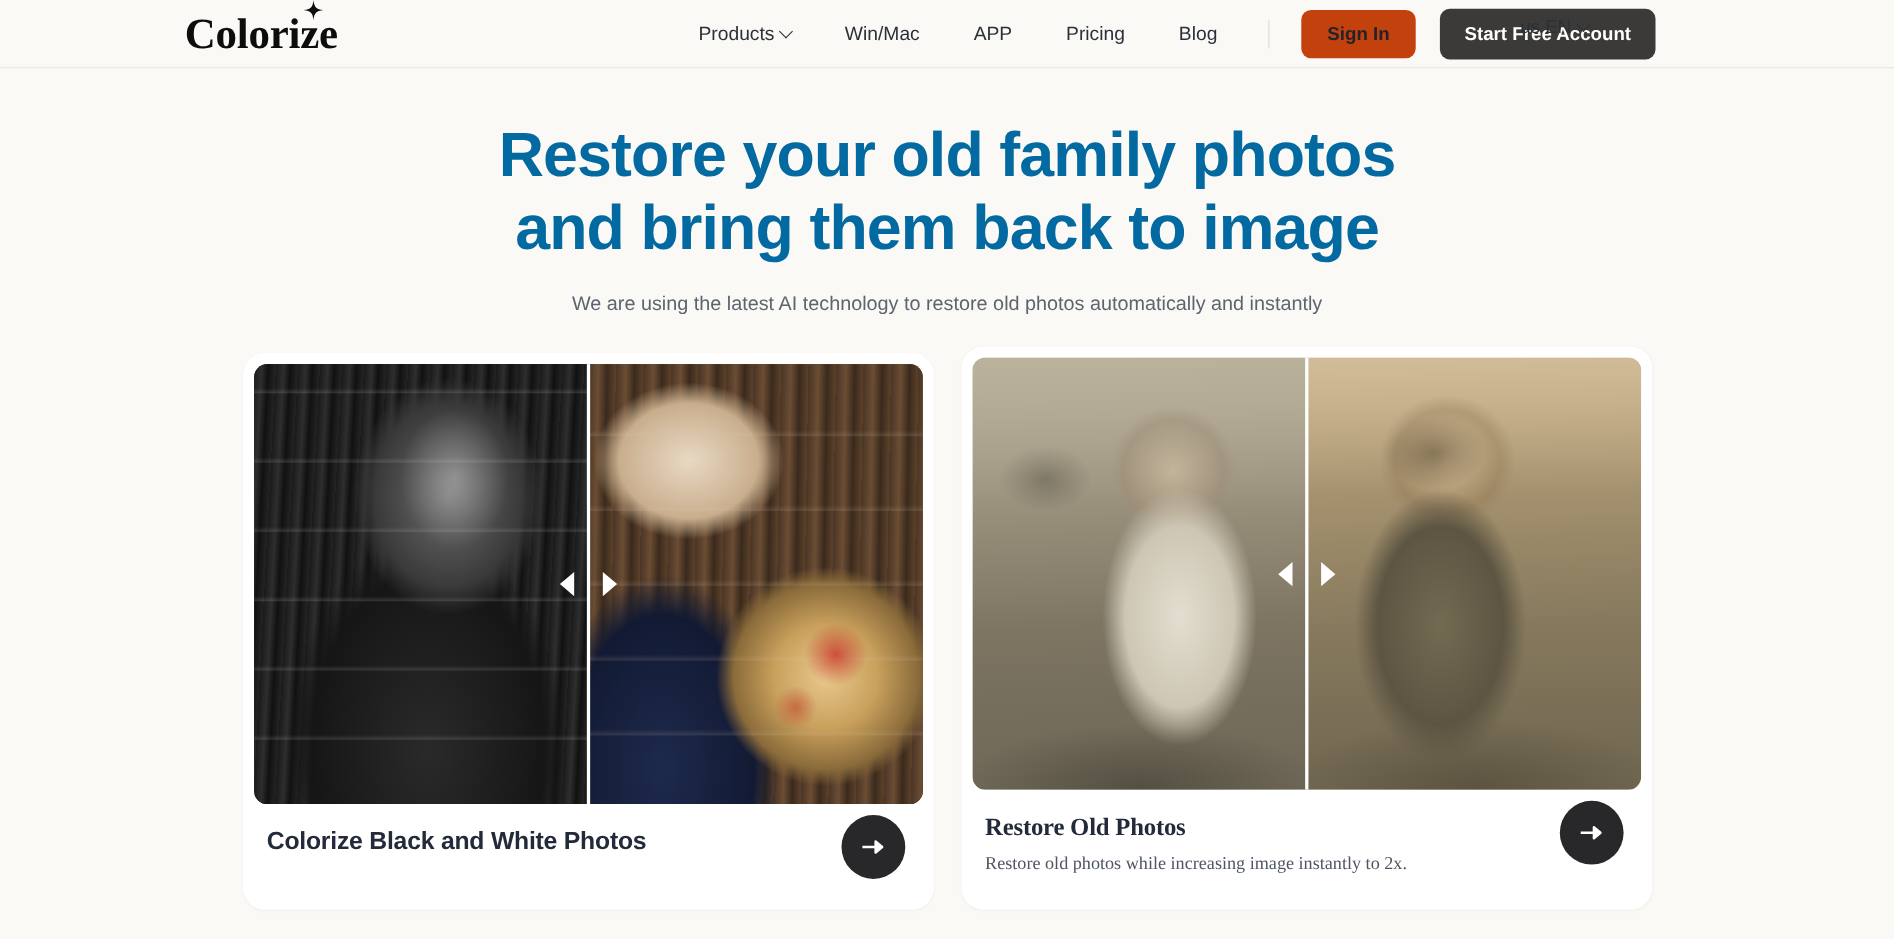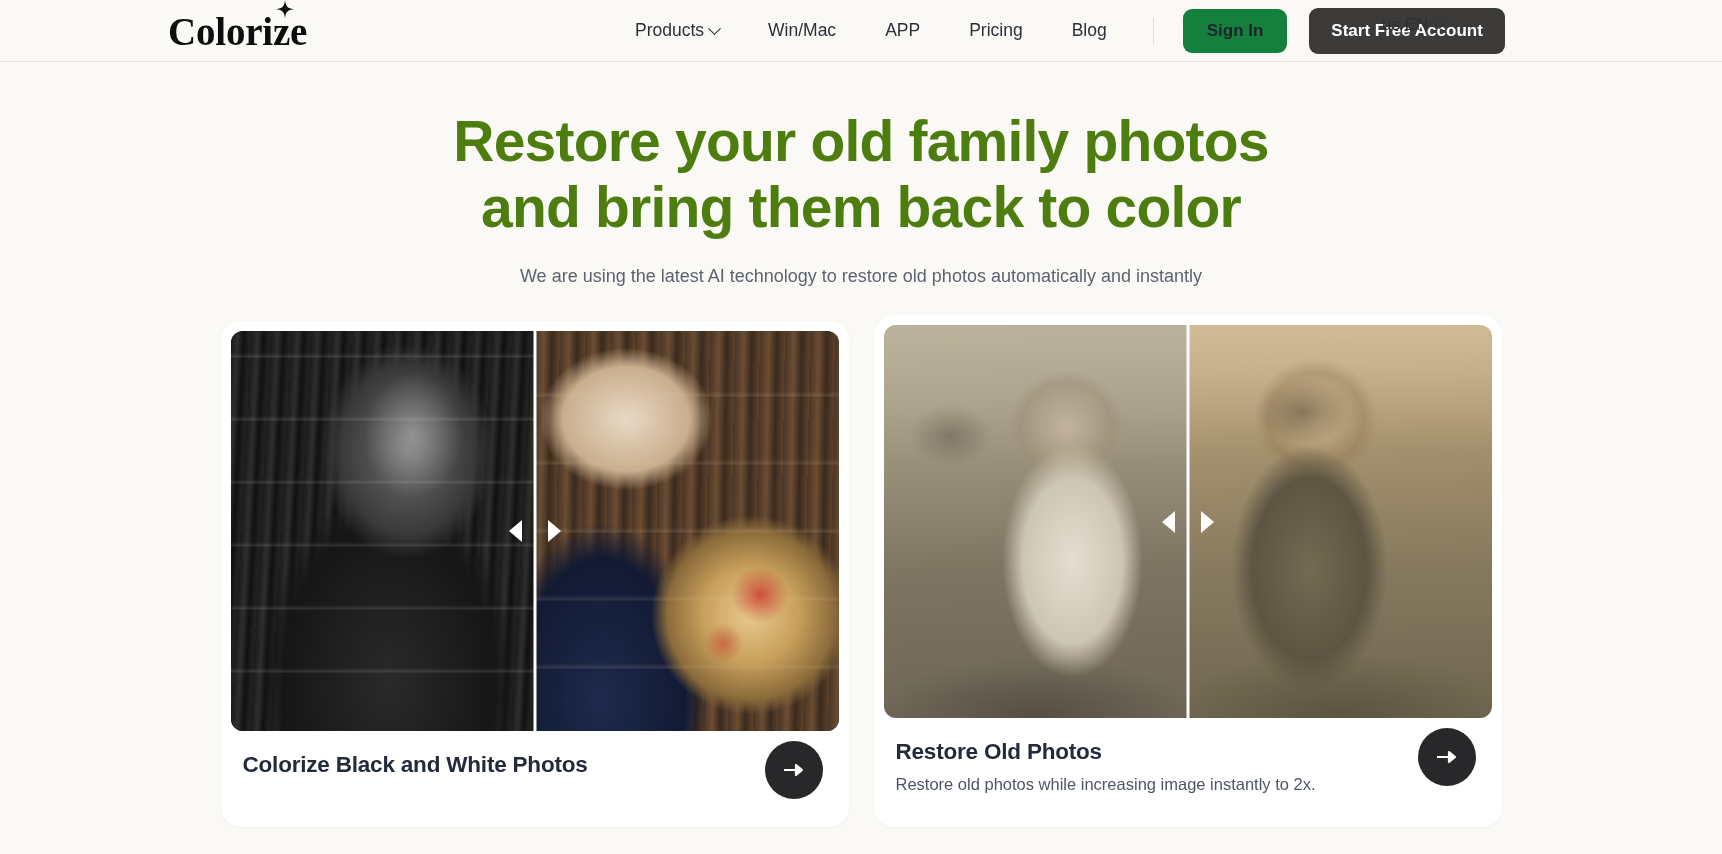"Sign In" .btn-signin { background: #15803d -> #c2410c }
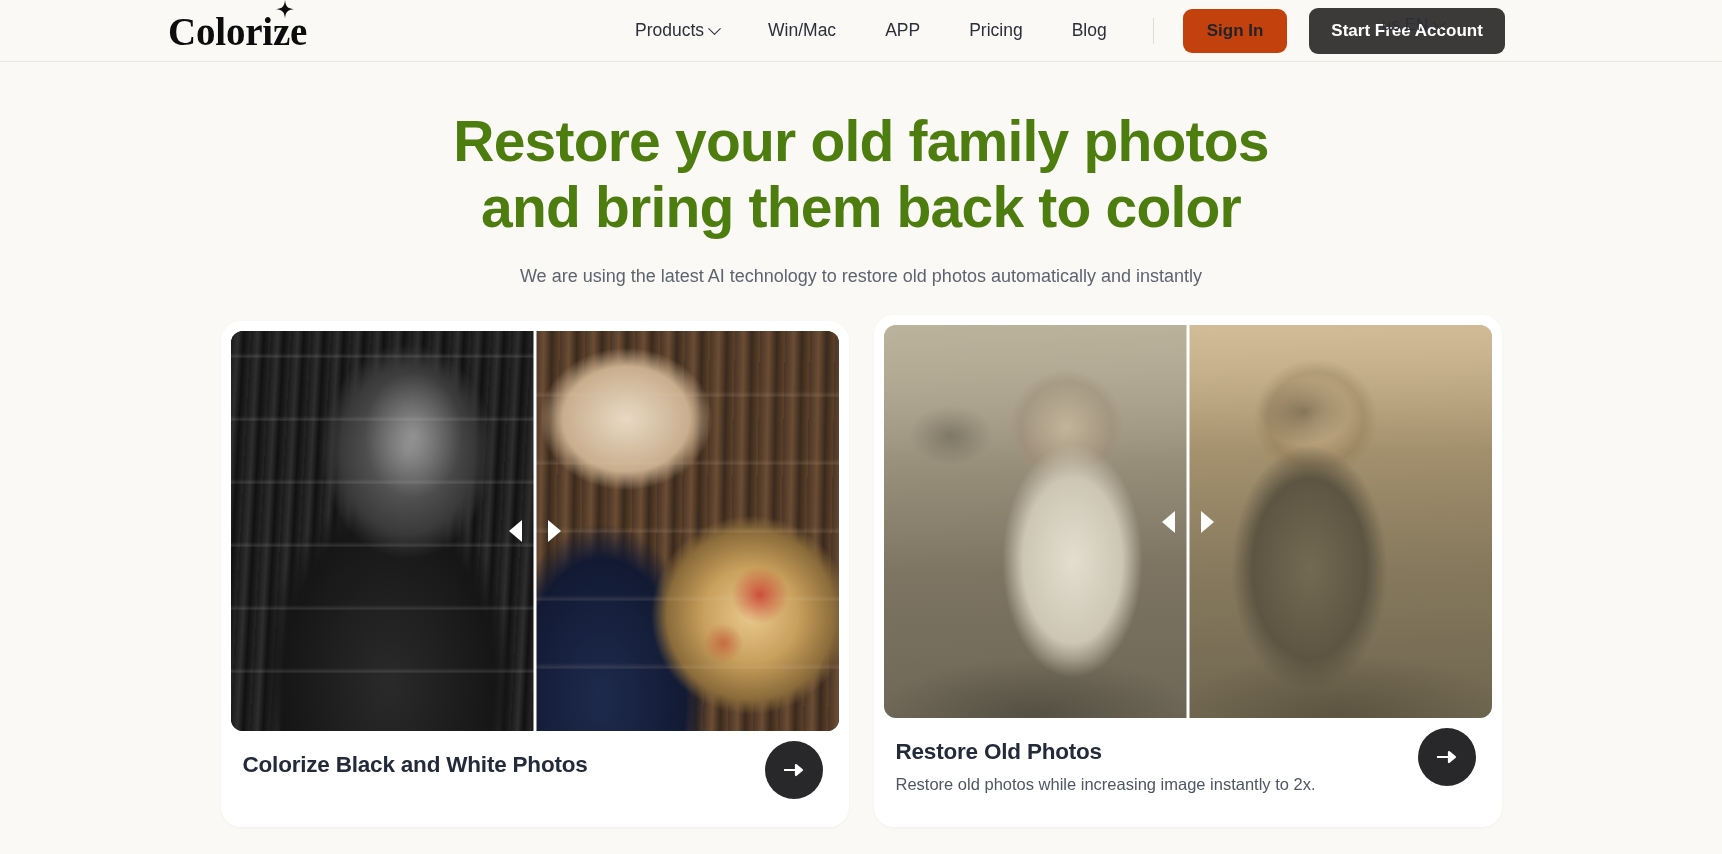"Restore your old family photos" .hero h1 { color: #4d7c0f -> #0369a1 }
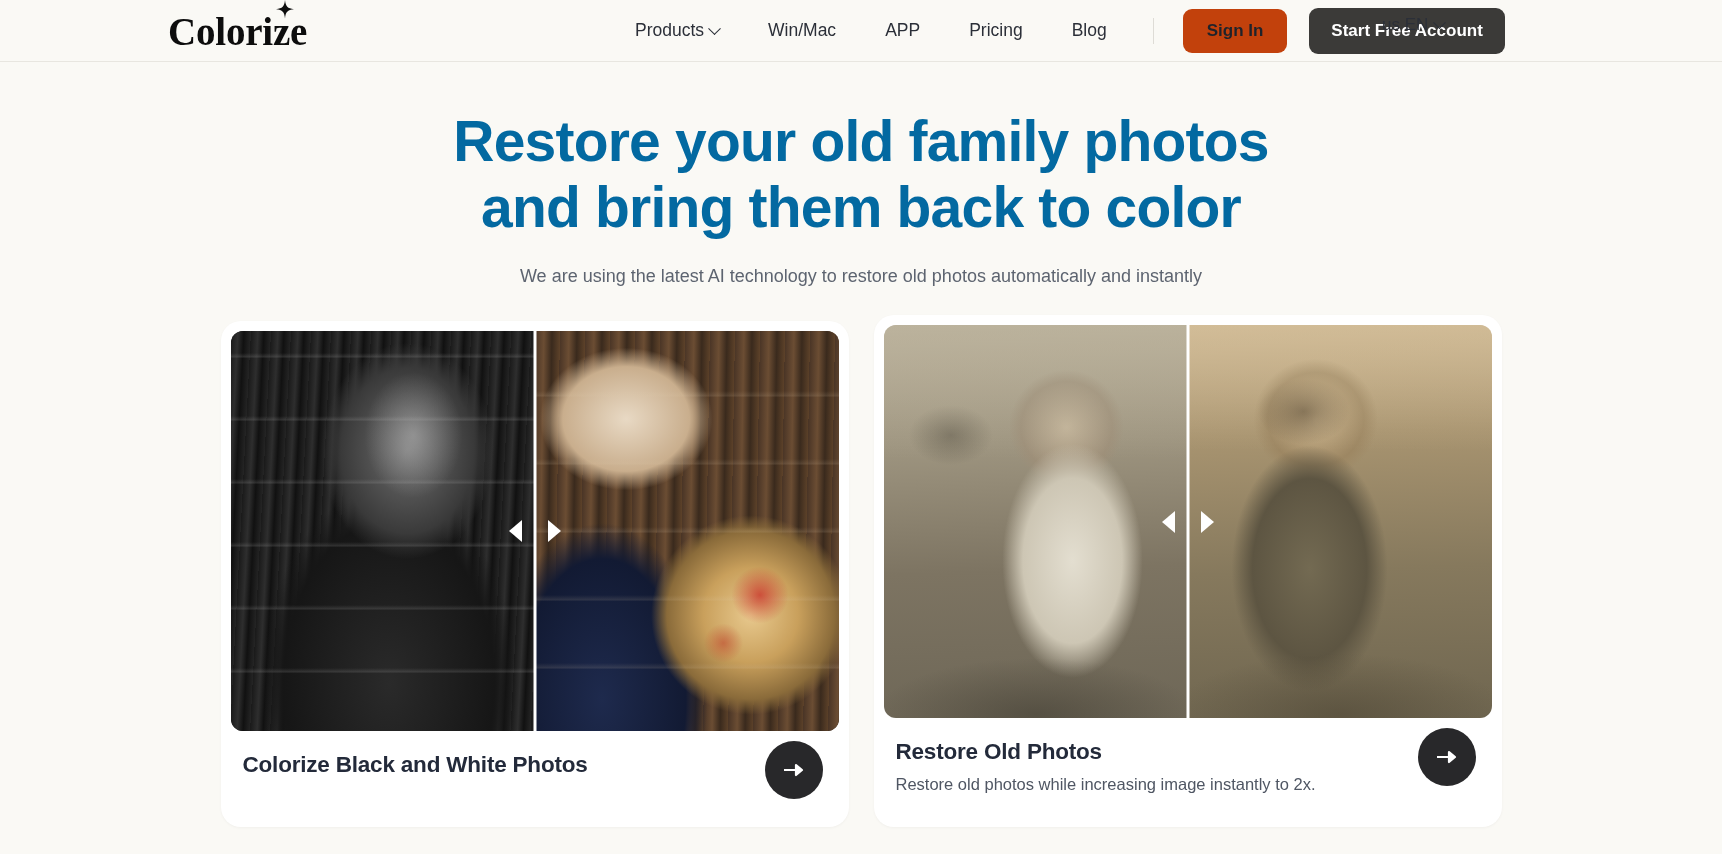"and bring them back to" span { text: color -> image }
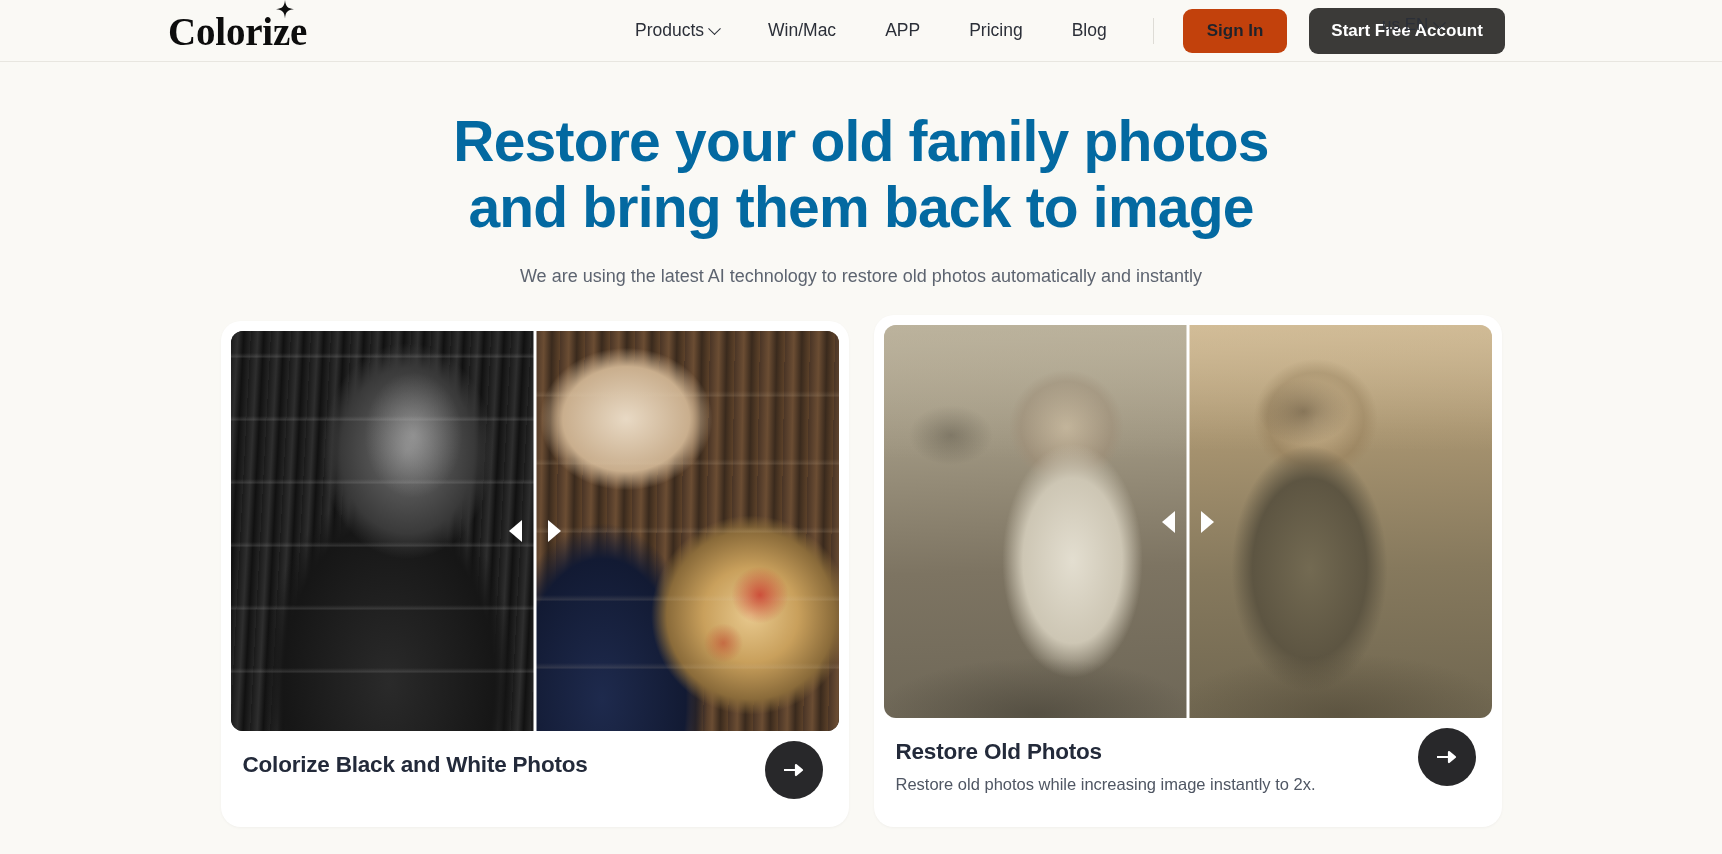"Restore Old Photos" .card.raised { font-family: none -> Liberation Serif, serif }
